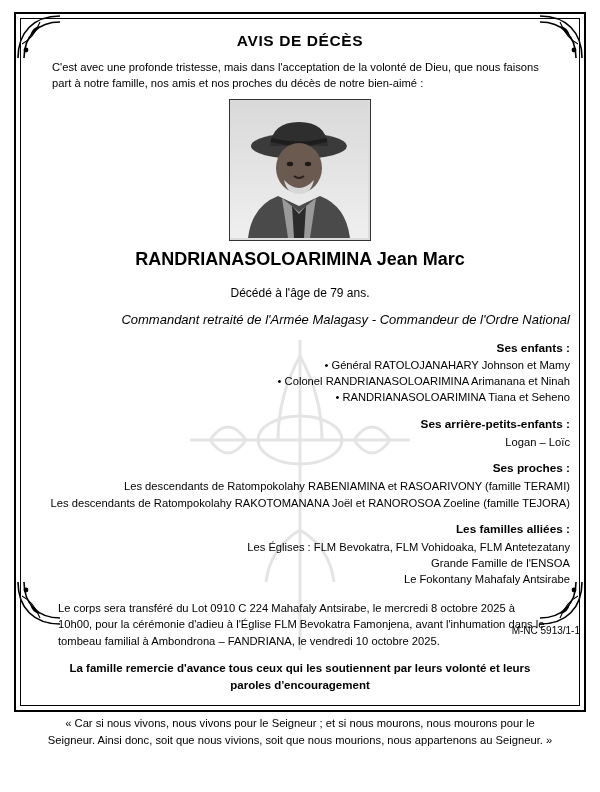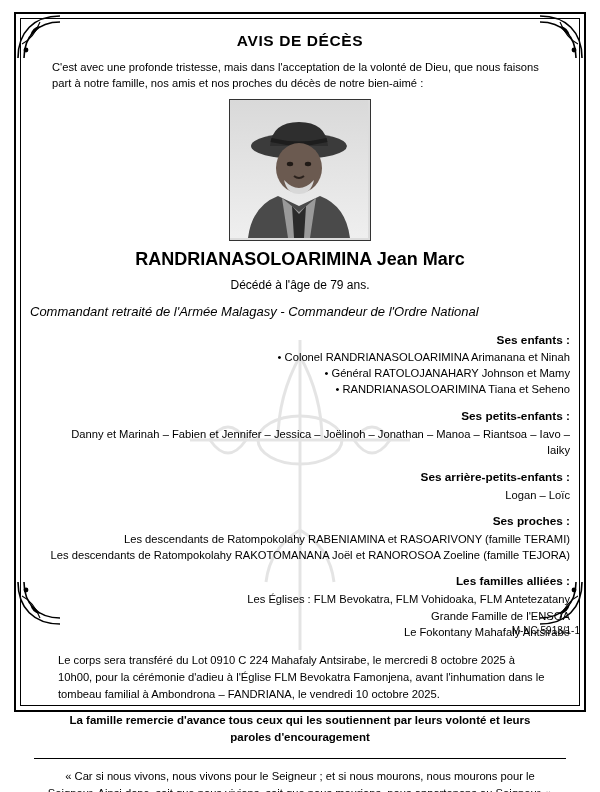"RANDRIANASOLOARIMINA Jean Marc" .name { margin: 8px 0 8px 0 -> 8px 0 16px 0 }
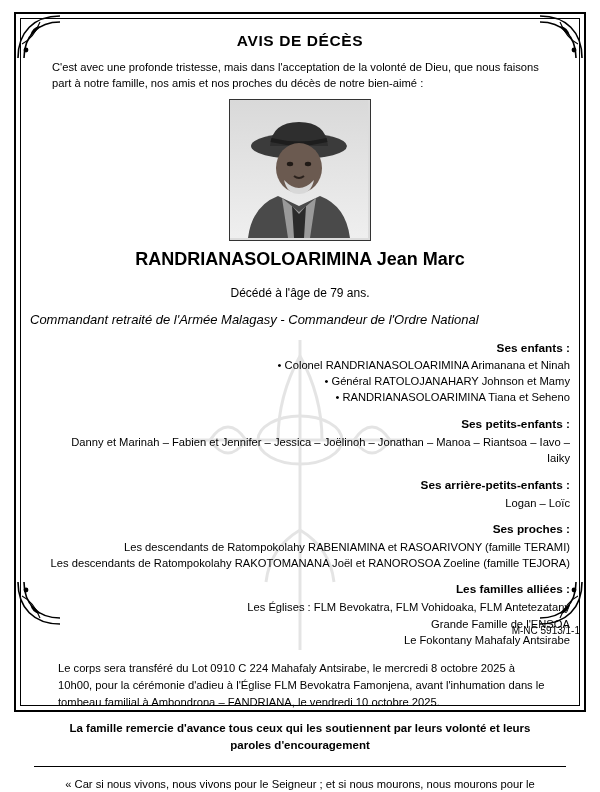"Commandant retraité de l'Armée Malagasy" .rank { text-align: left -> right }
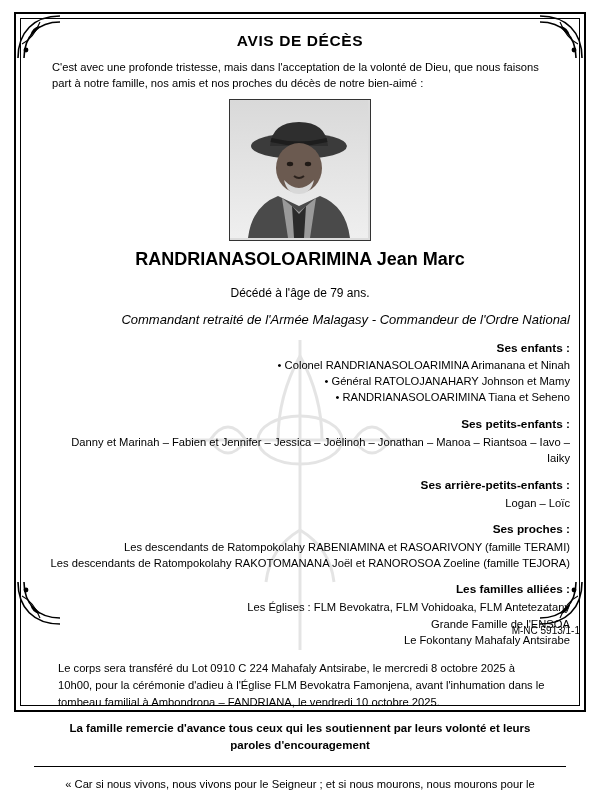"Colonel RANDRIANASOLOARIMINA Arimanana" li { order: before "Général RATOLOJANAHARY Johnson et Mamy" -> after "Général RATOLOJANAHARY Johnson et Mamy" }
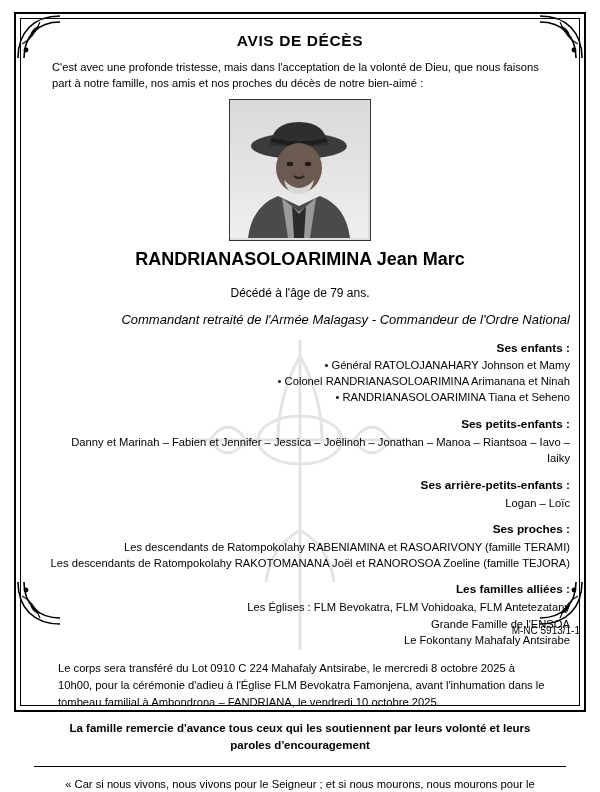"Ses petits-enfants :" div.section { html: <div> <div>Ses petits-enfants :</div> <div>Danny et Marinah – Fabien et Jennifer – Jessica – Joëlinoh – Jonathan – Manoa – Riantsoa – Iavo – Iaiky</div> </div> -> none }
